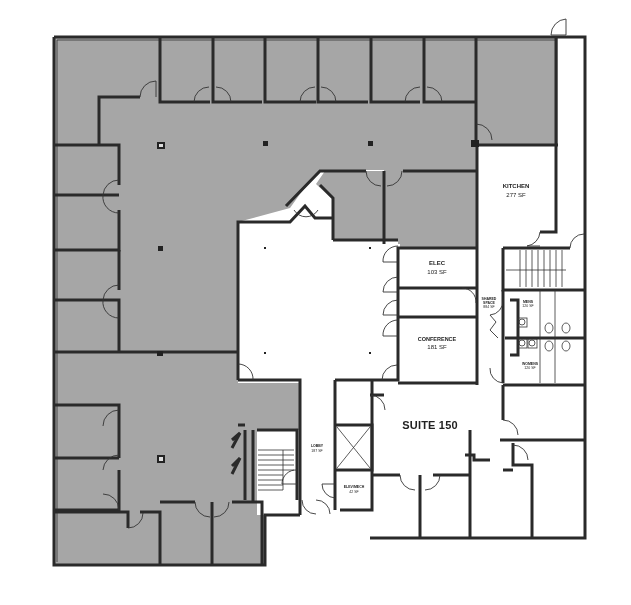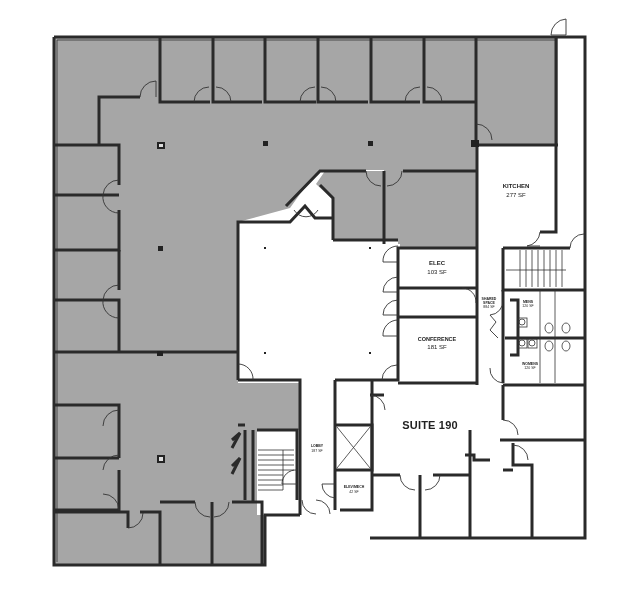"SUITE 190" div.suite-title { text: 190 -> 150 }
